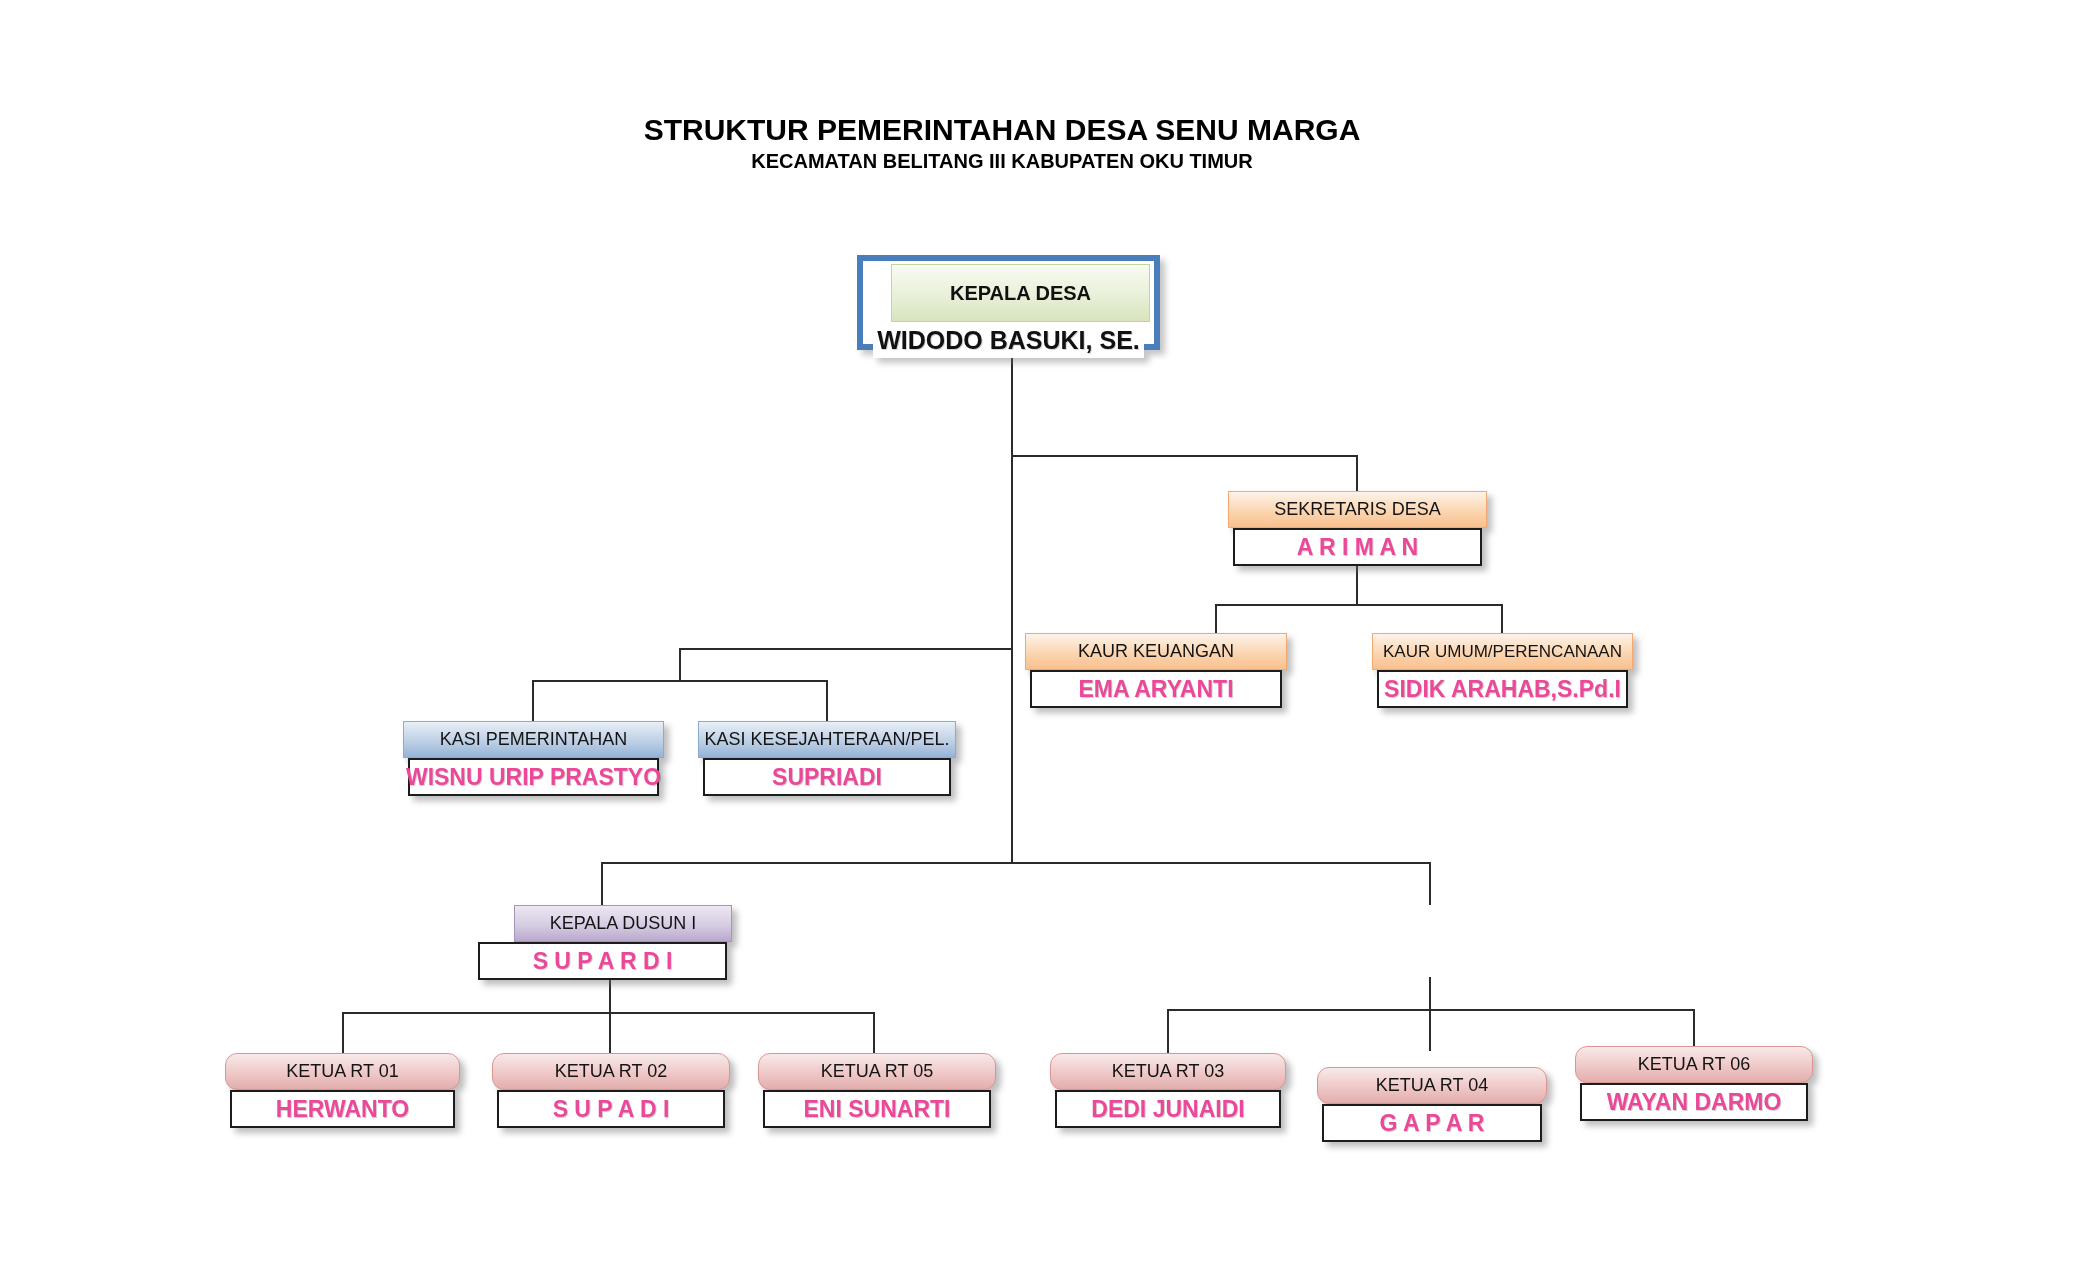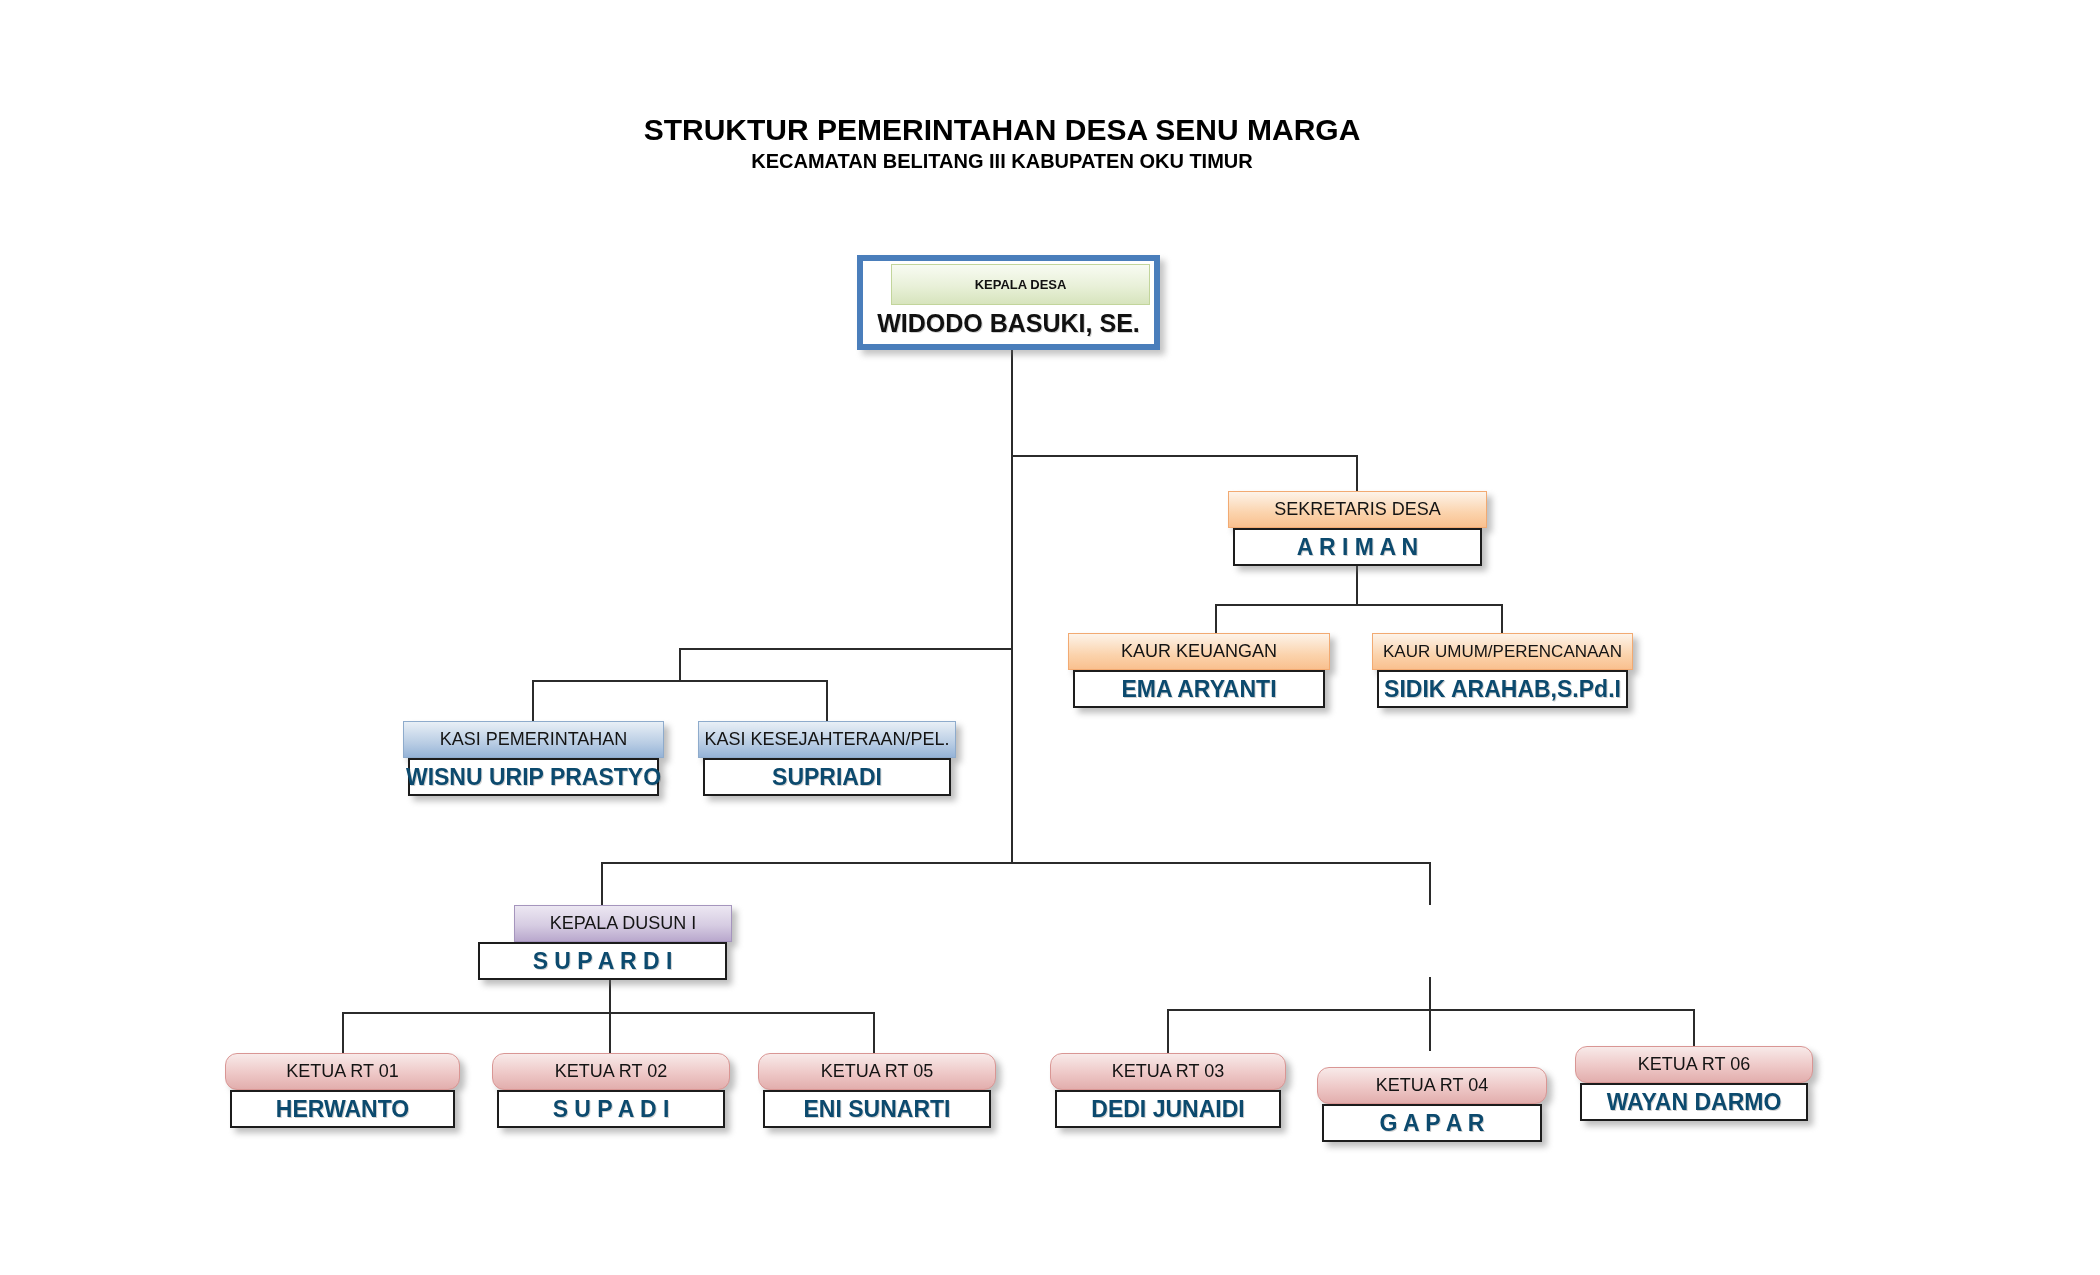"KEPALA DESA" .kepala-header { font-size: 13px -> 20px; height: 41px -> 58px }
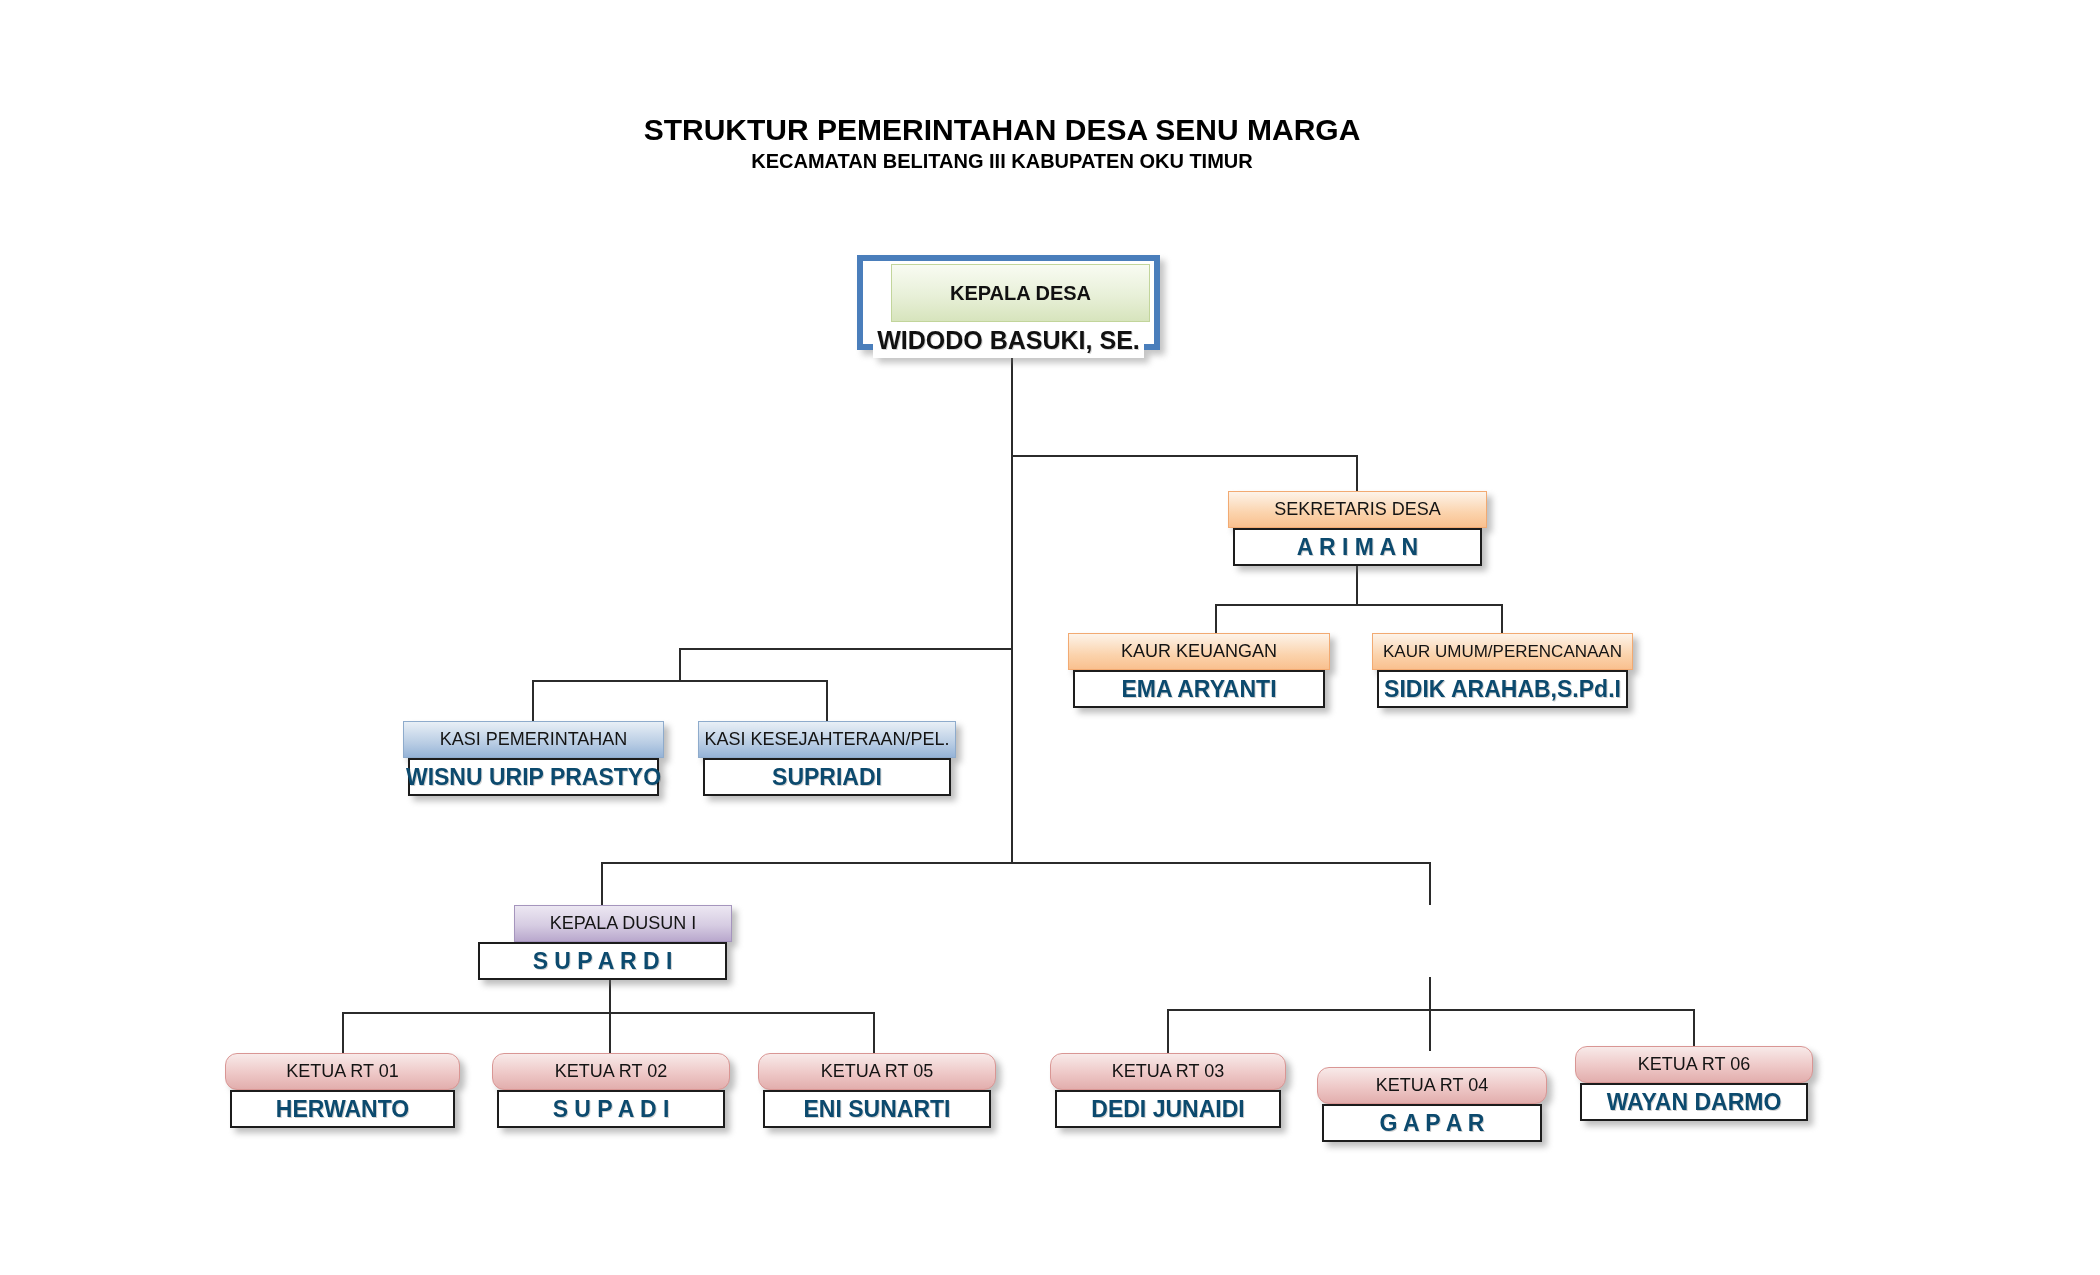"A R I M A" .node-body { color: #0c4a6e -> #ec4899 }
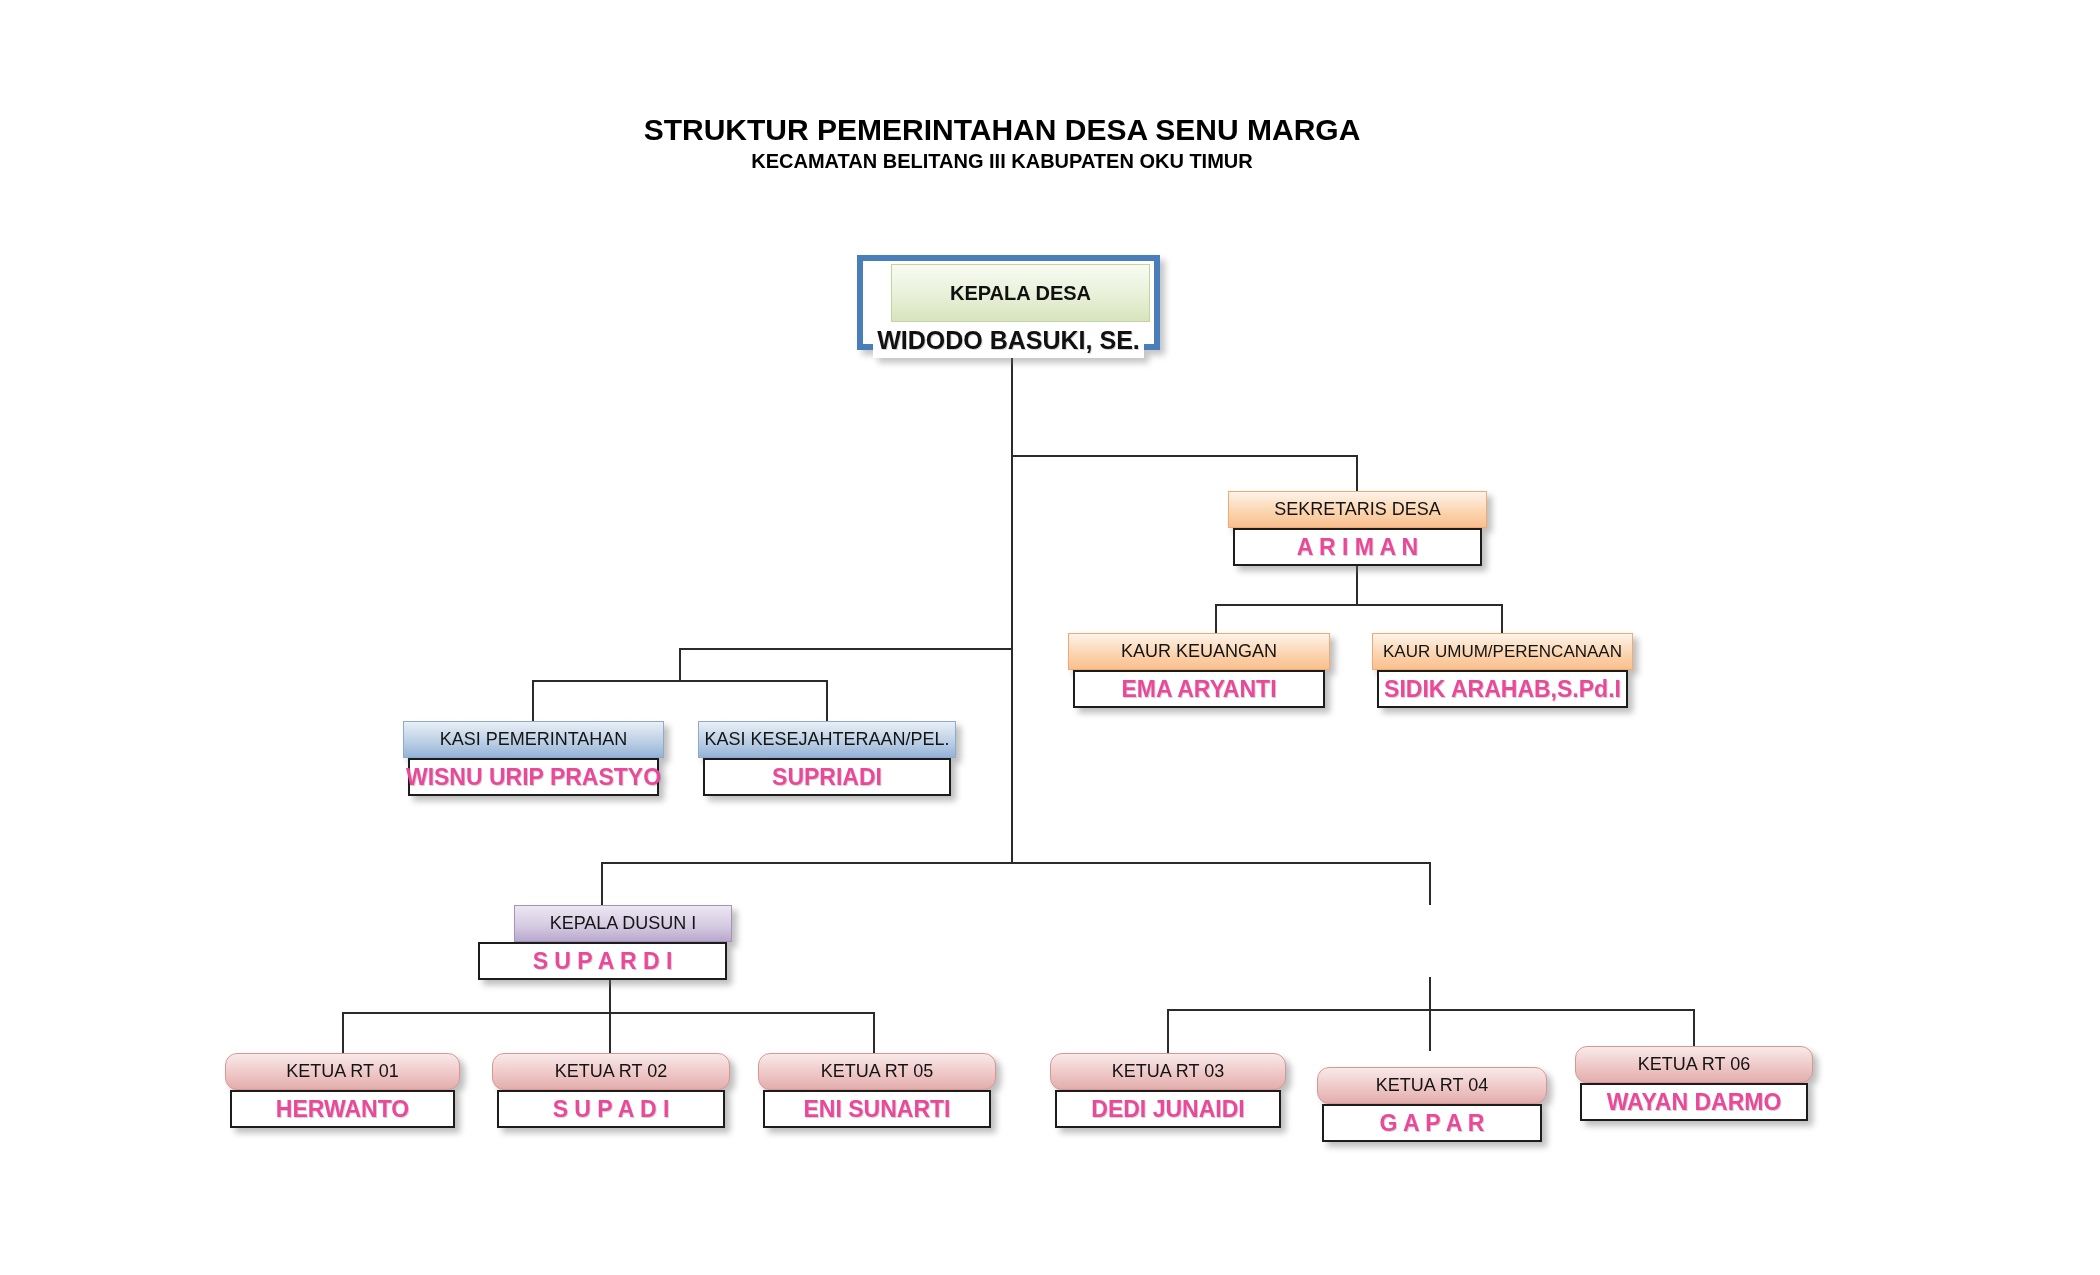"KAUR KEUANGAN" div.node { left: 1068px -> 1025px }
